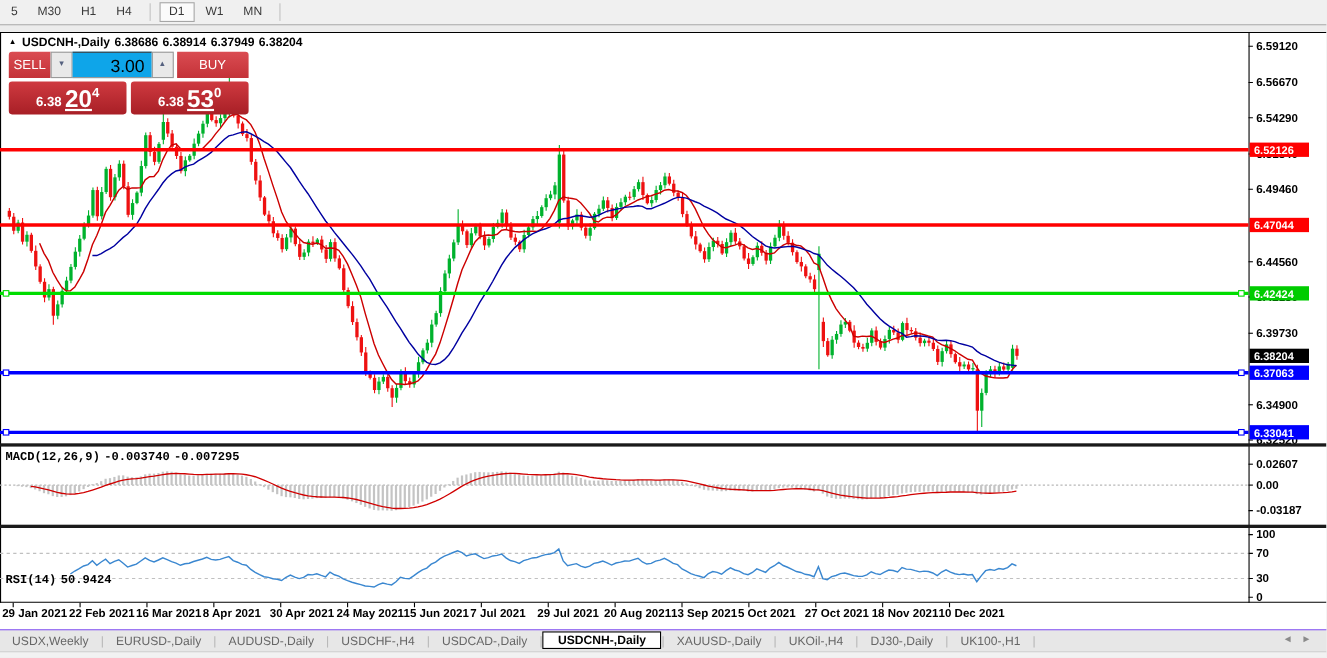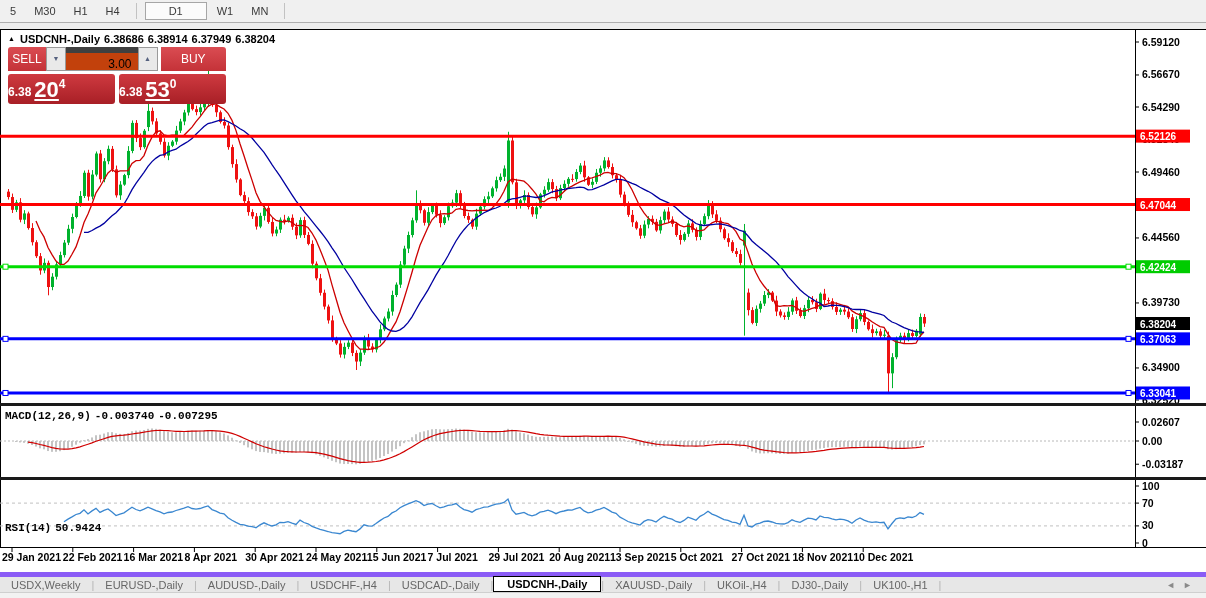"D1" .tf-btn.active { padding: 2px 23px -> 2px 8px }
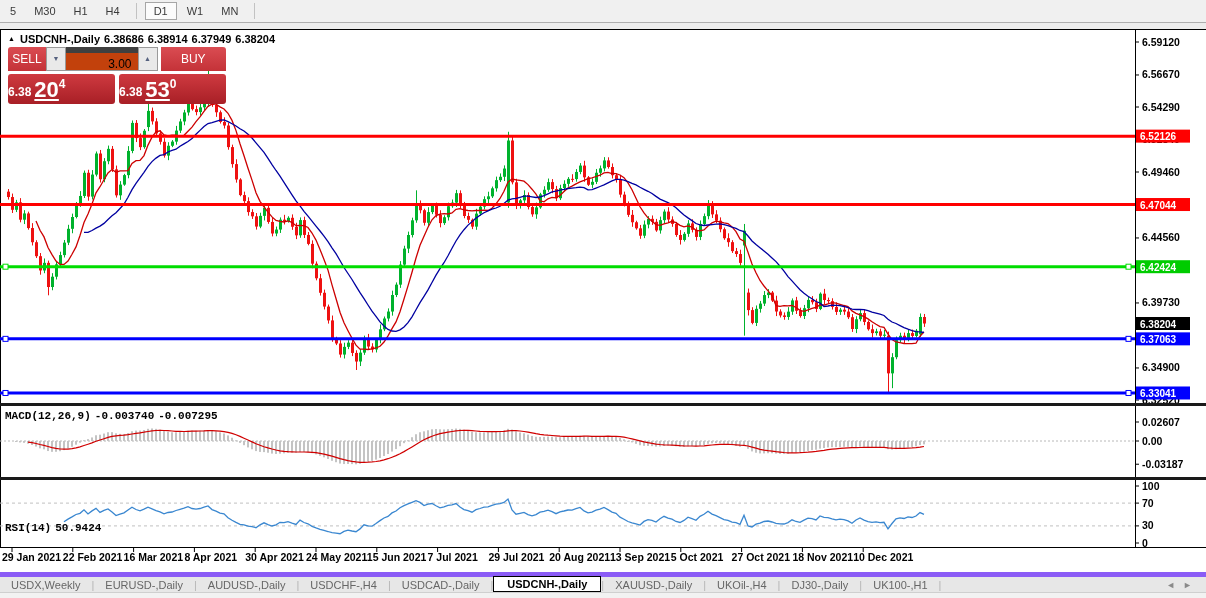"3.00" .tp-vol { background: #c2410c -> #0ea5e9; border-top: 6px solid #404040 -> 1px solid #404040; font-size: 12px -> 16px }
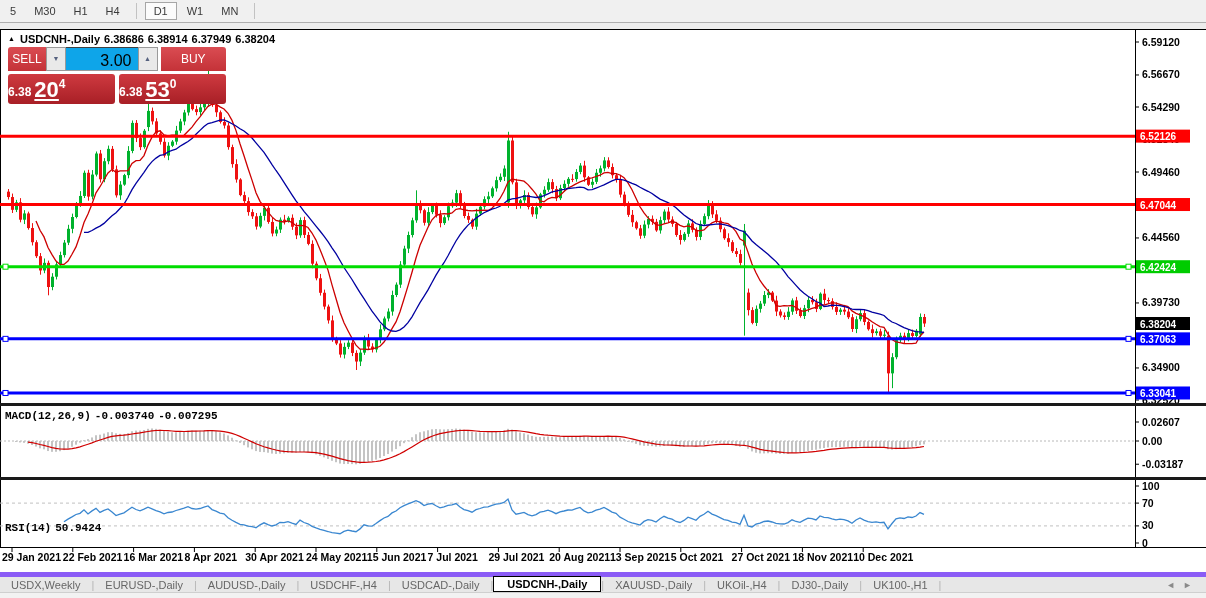"6.38" .tp-quote { justify-content: flex-start -> center }
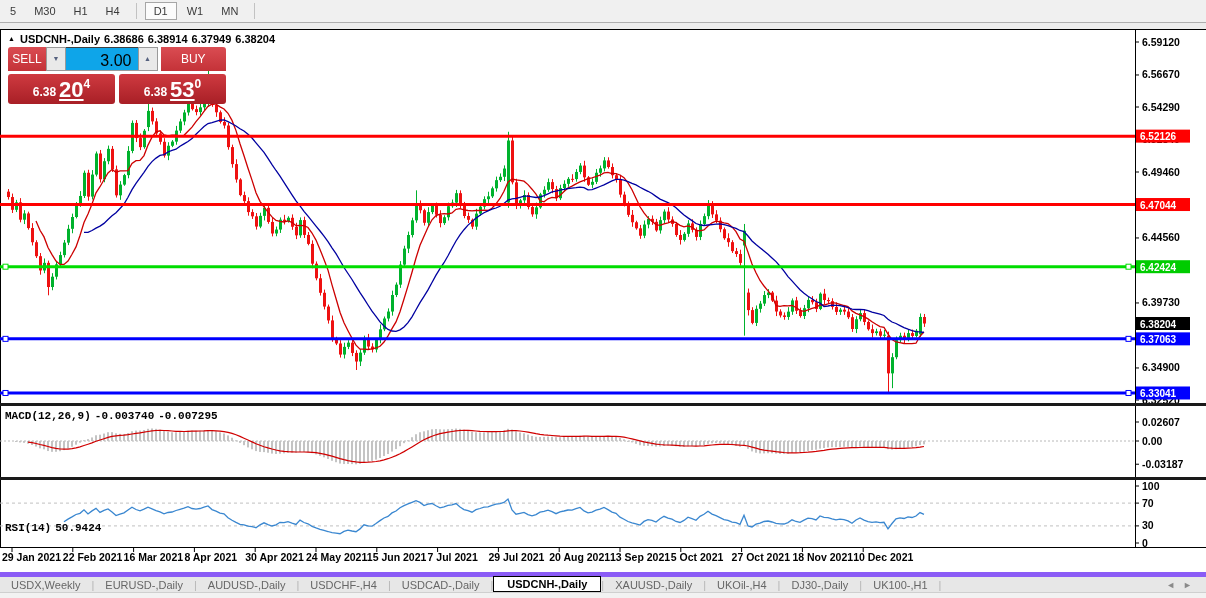"USDX,Weekly" .tabbar { border-top: 5px solid #8b5cf6 -> 1px solid #8b5cf6 }
